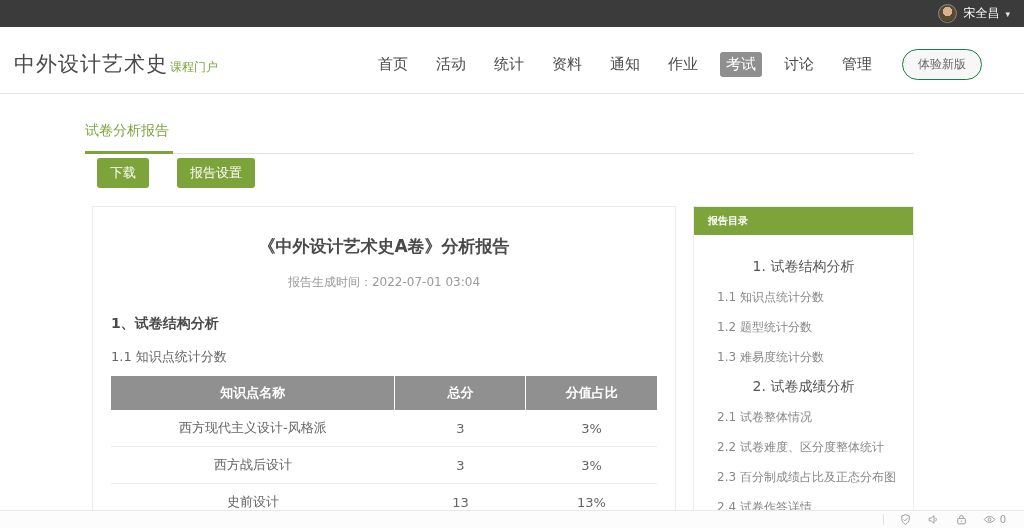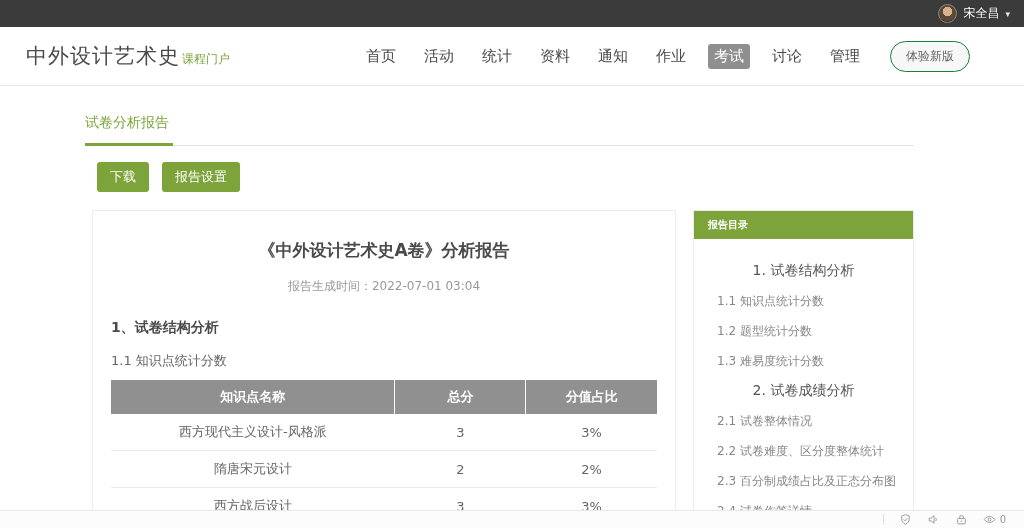"中外设计艺术史" .header { margin-top: none -> 8px; padding: 0 26px -> 0 14px }
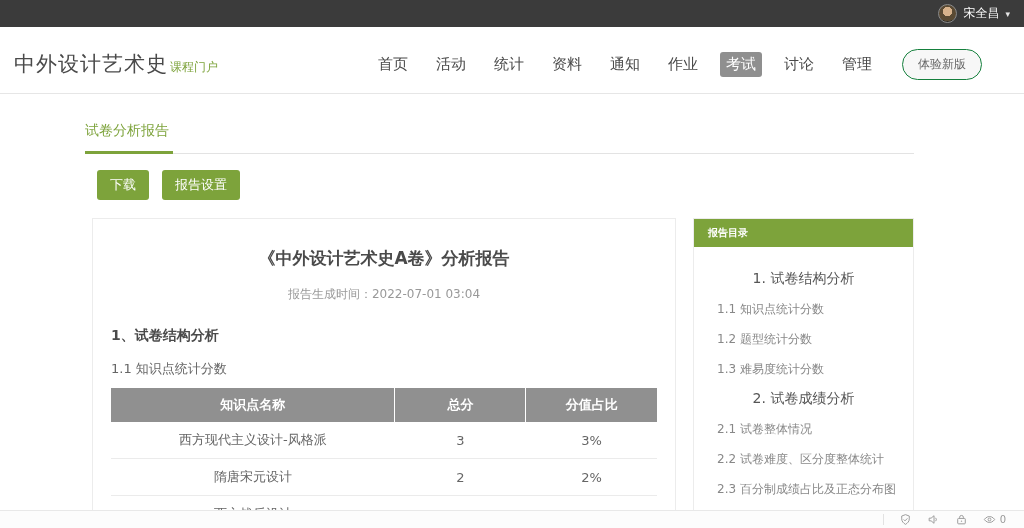"下载" .toolbar { gap: 13px -> 28px; margin-top: 16px -> 4px }
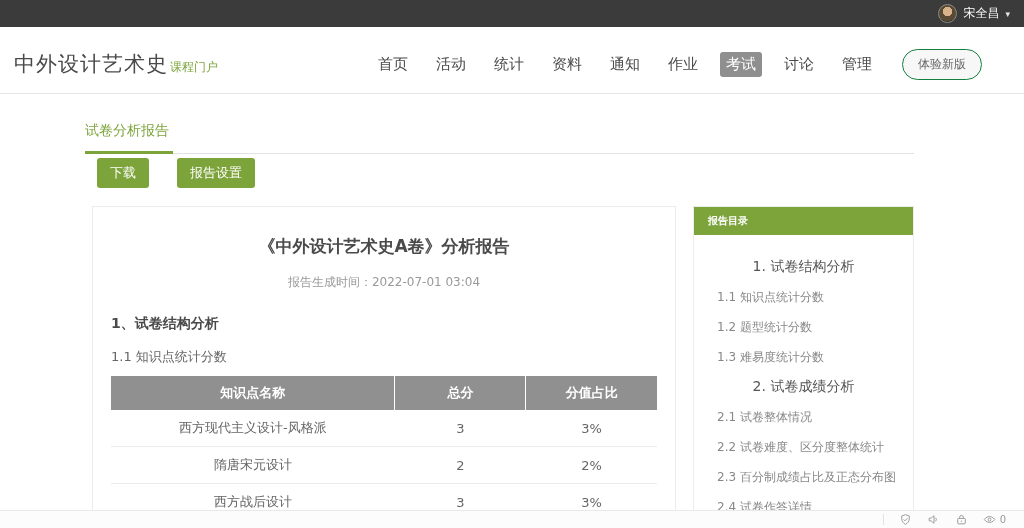"隋唐宋元设计" tr { html: <tr> <td>隋唐宋元设计</td> <td>2</td> <td>2%</td> </tr> -> none }
